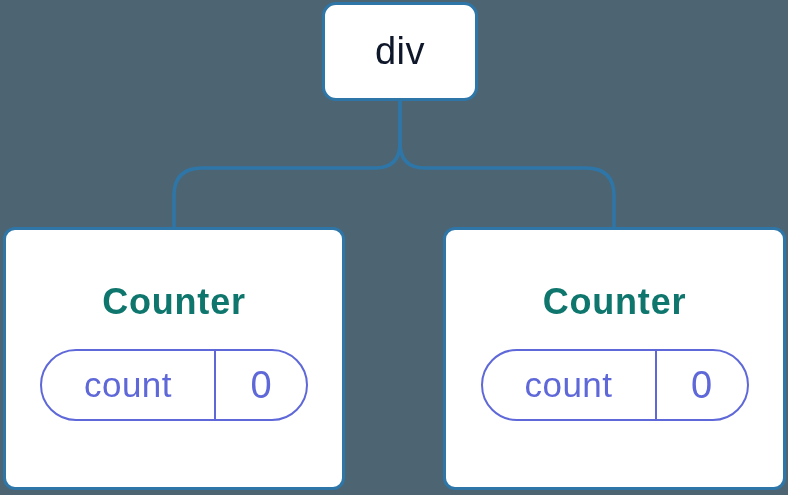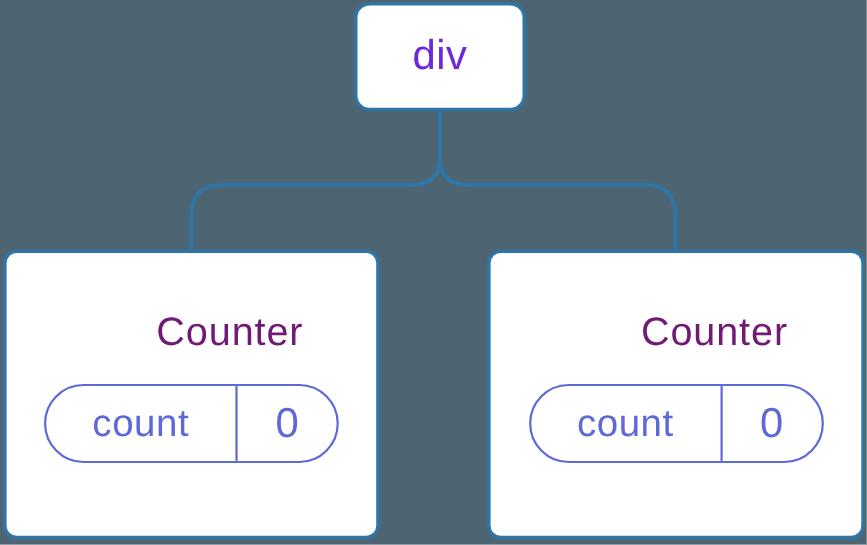"div" .node-root .root-label { color: #6d28d9 -> #0f172a }
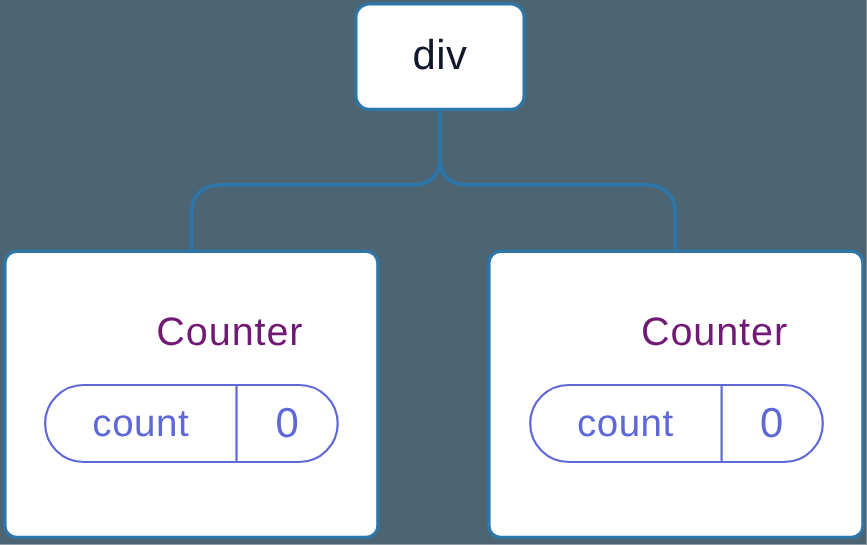"Counter" .card-title { color: #701a75 -> #0f766e; font-weight: 400 -> 700; padding-left: 35px -> none }
